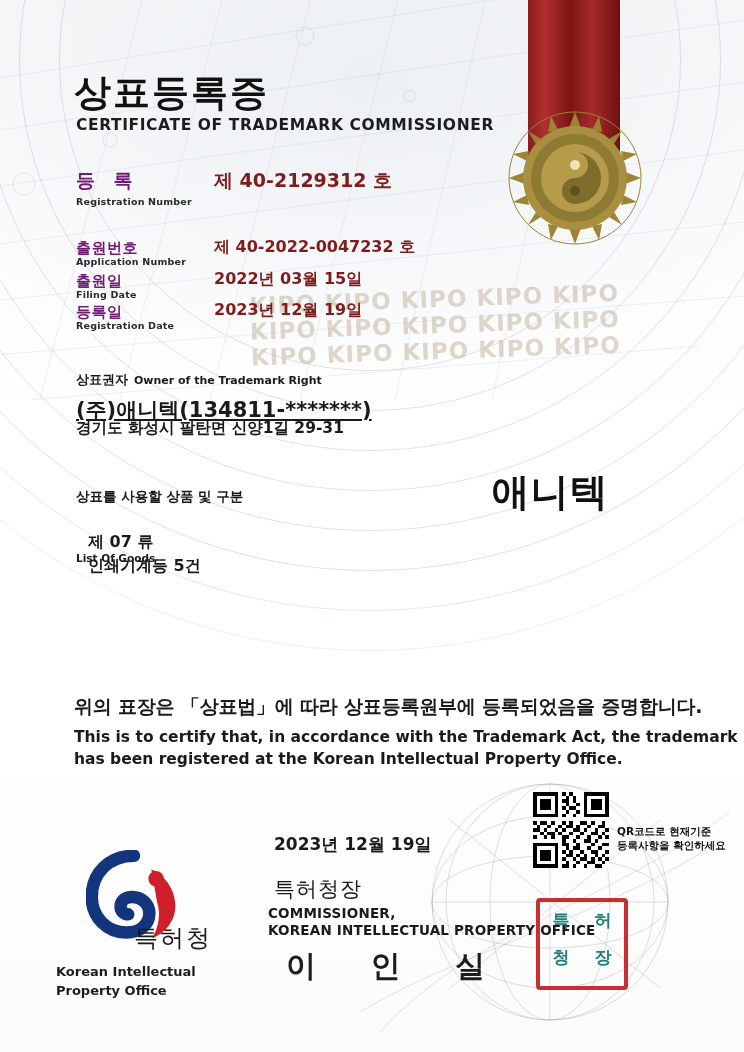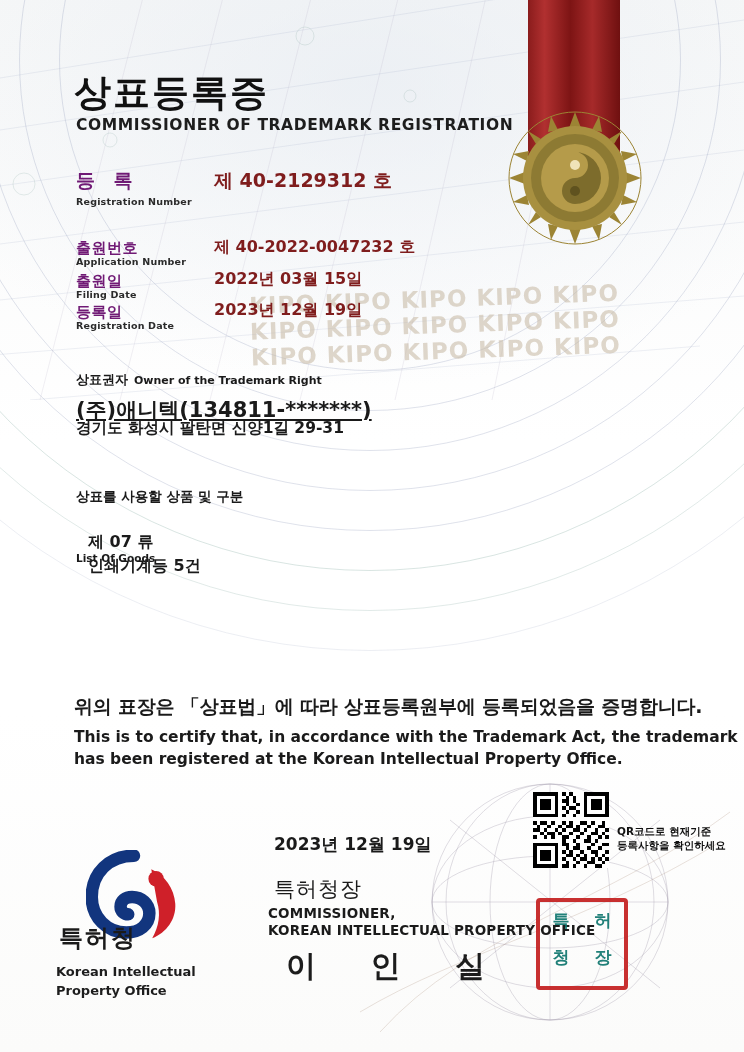"COMMISSIONER OF TRADEMARK REGISTRATION" div.title-en { text: COMMISSIONER OF TRADEMARK REGISTRATION -> CERTIFICATE OF TRADEMARK COMMISSIONER }
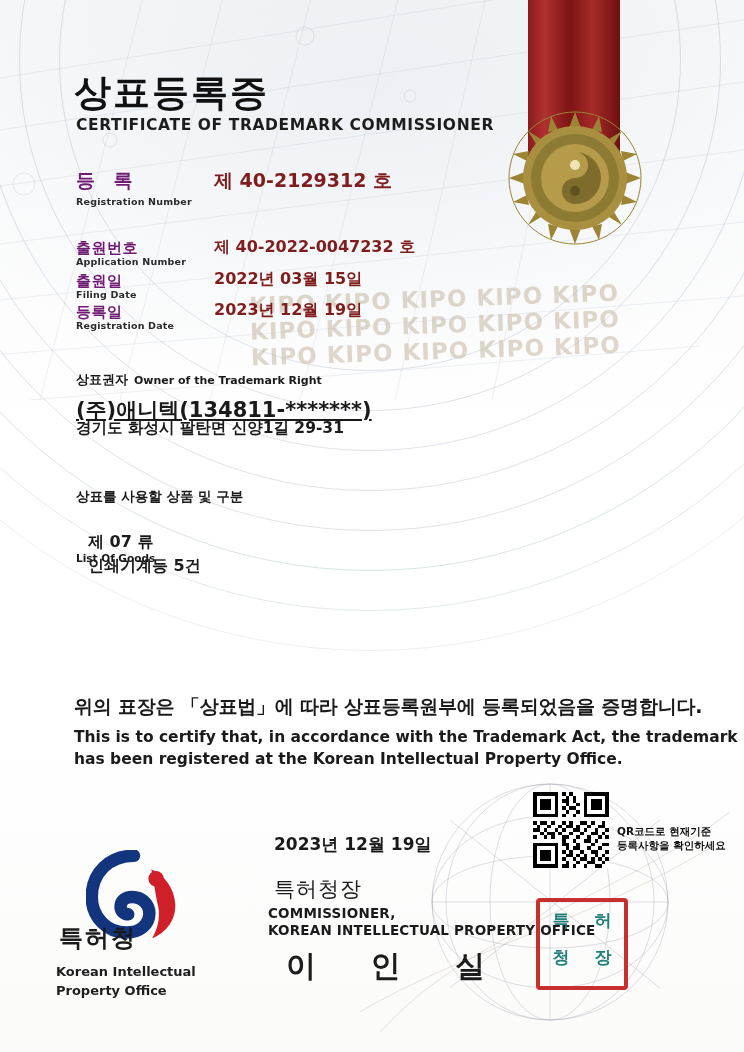"애니텍" div.mark-line { html: none -> <div>애니텍</div> }
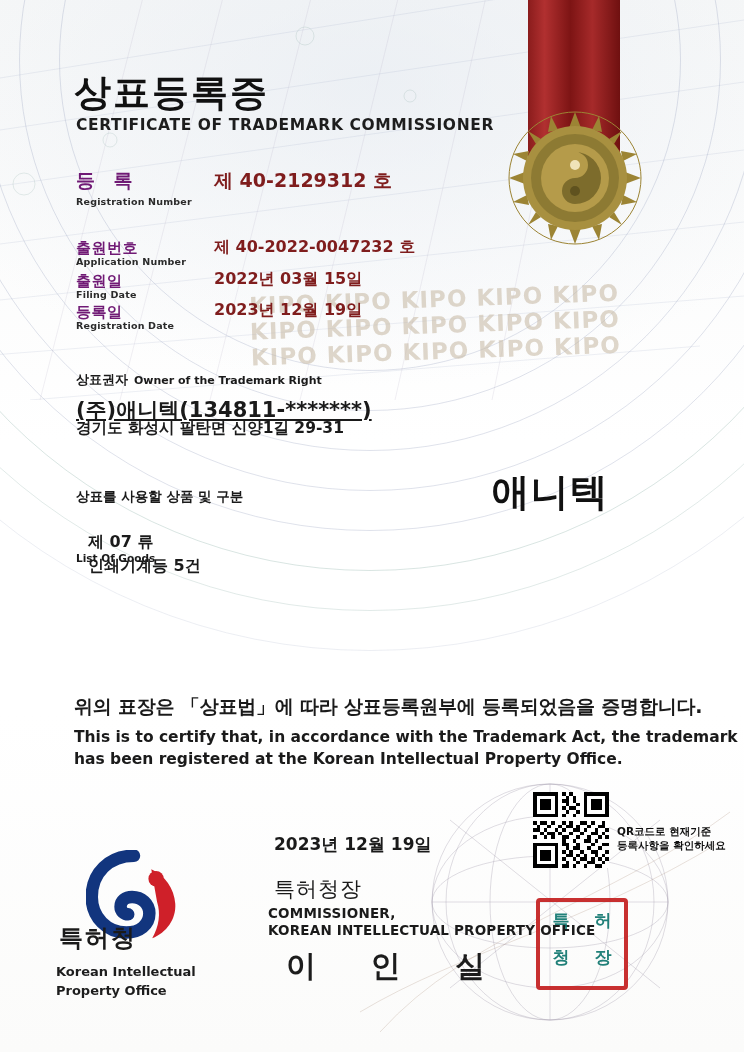"특허청" .emblem-ko { font-weight: 700 -> 400; left: 59px -> 92px; text-align: left -> right }
